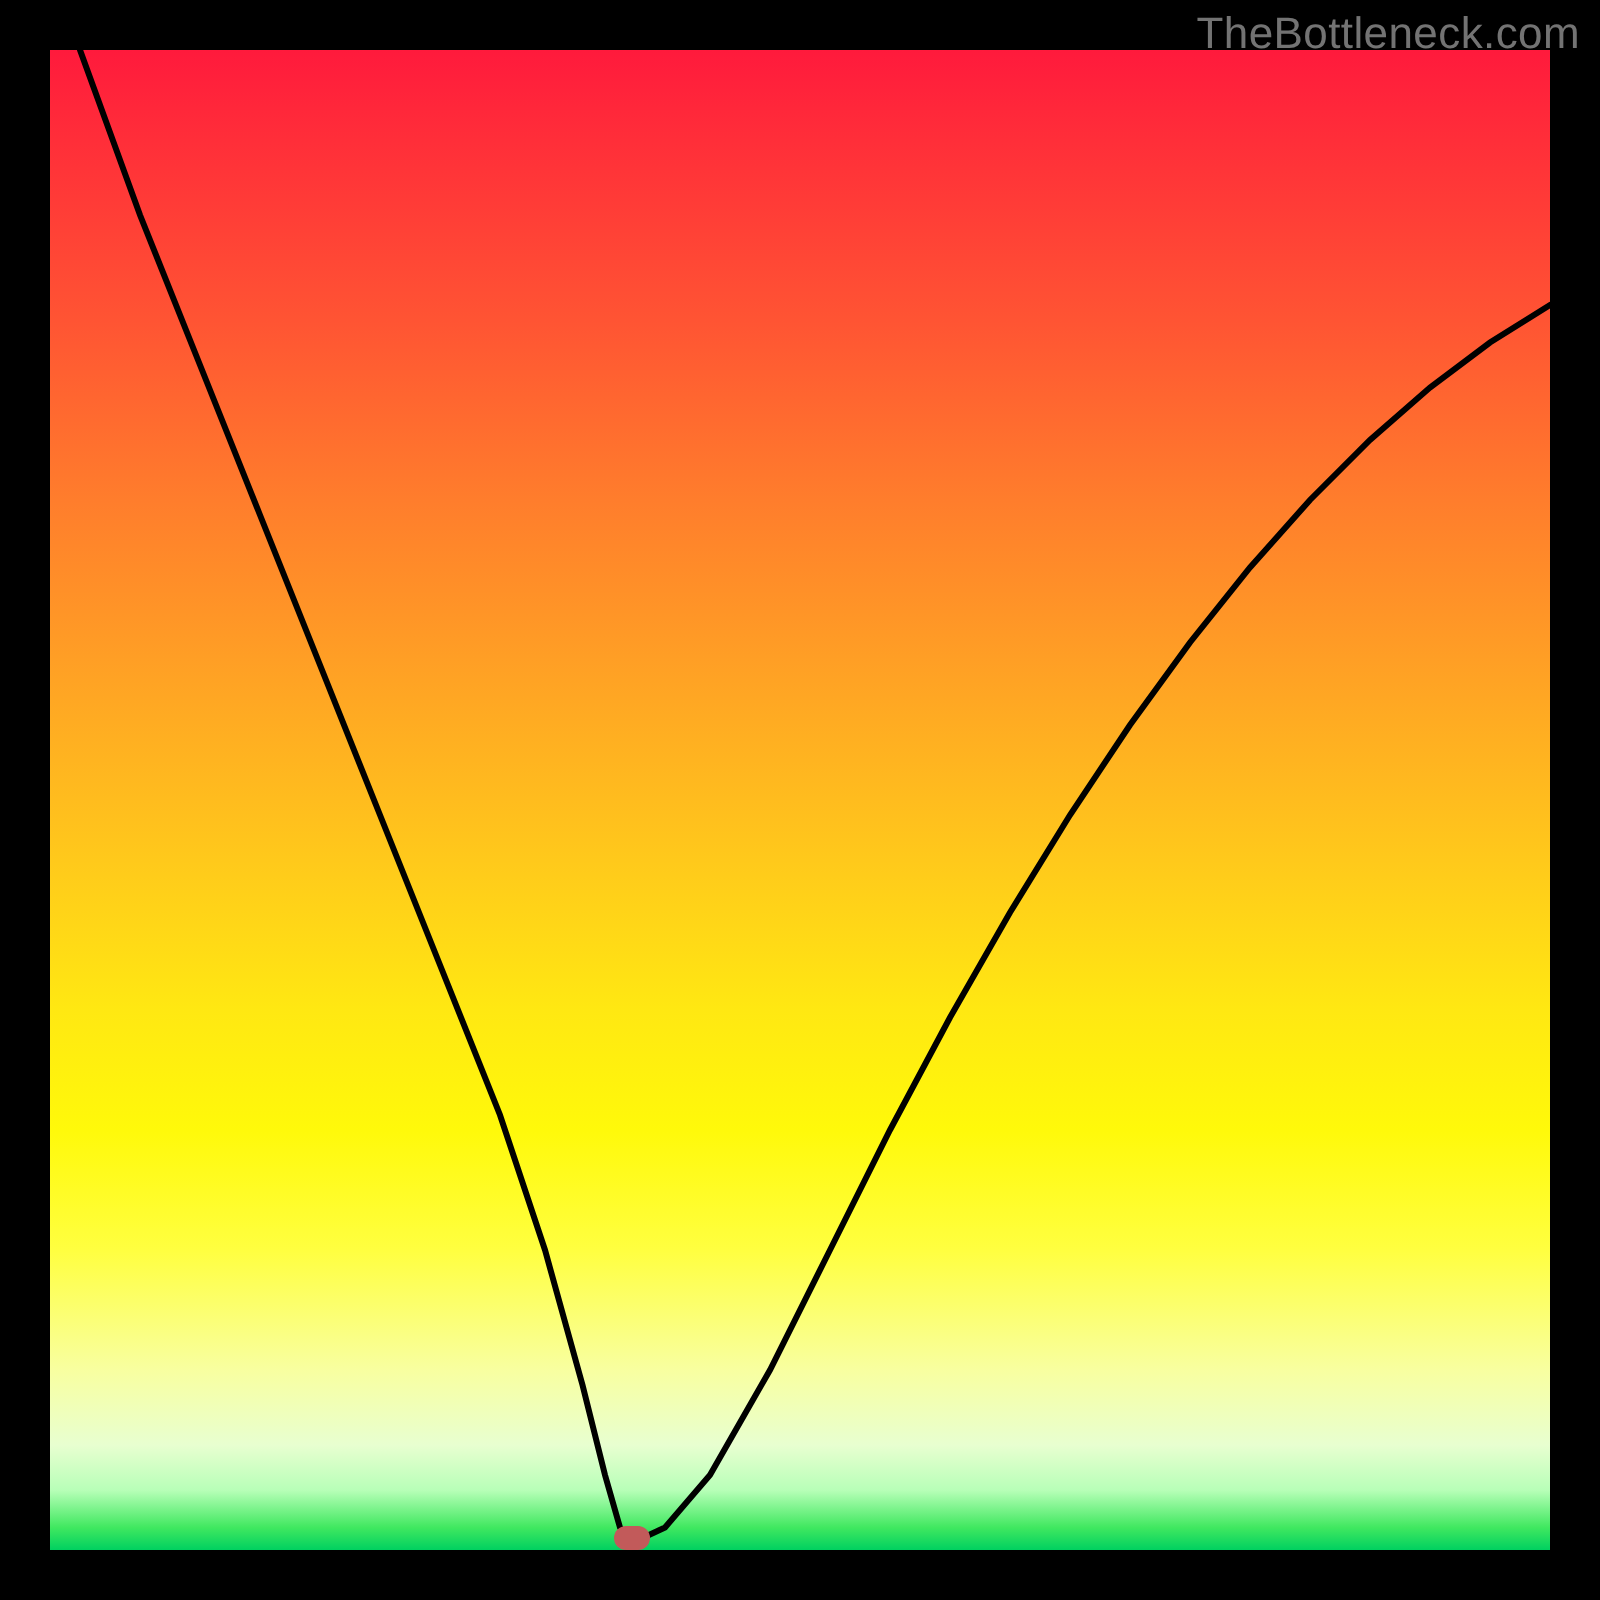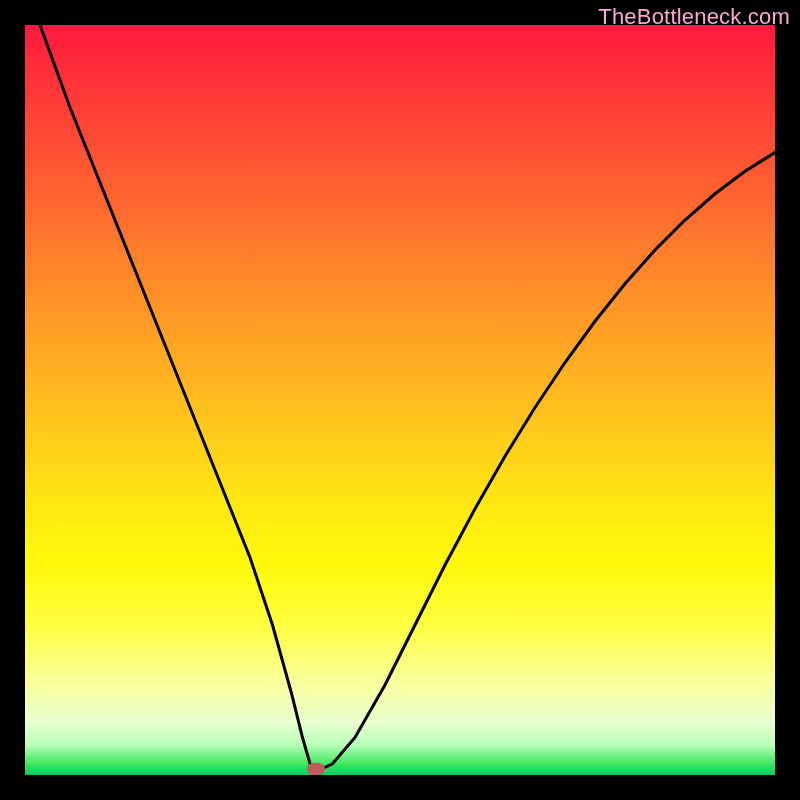"TheBottleneck.com" .watermark { color: #f9a8d4 -> #737373 }
